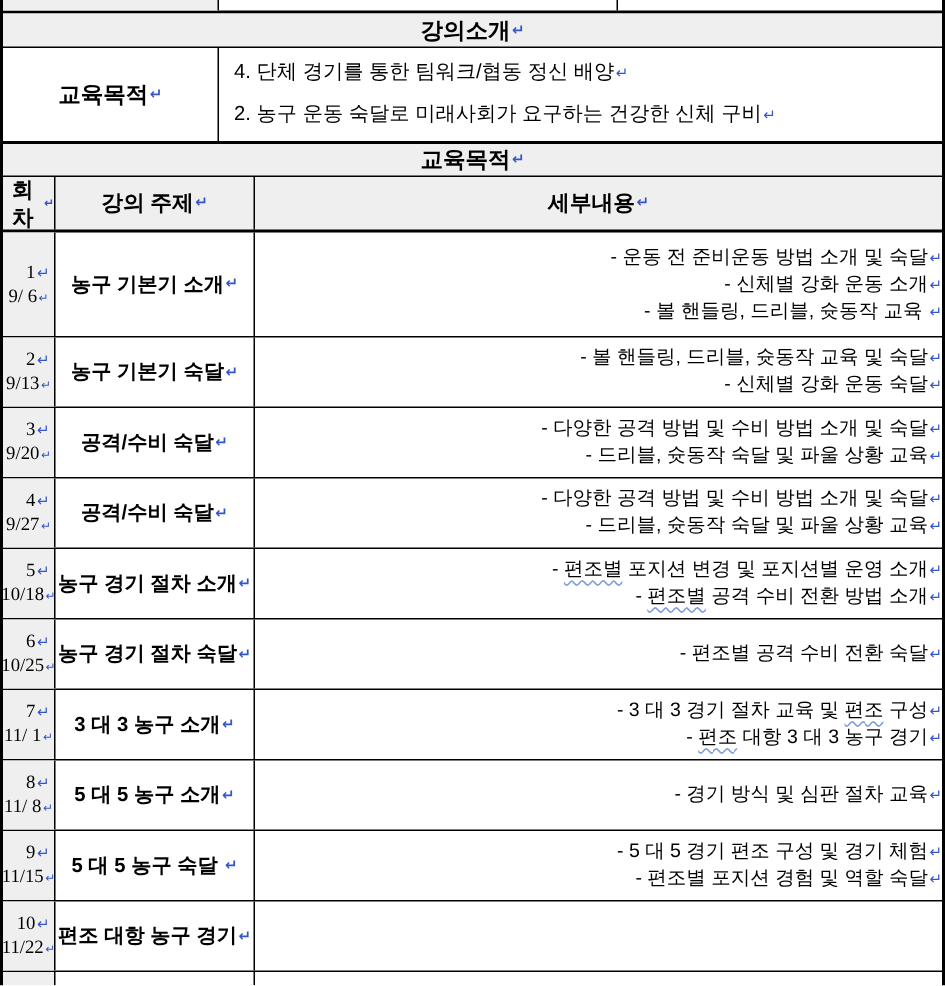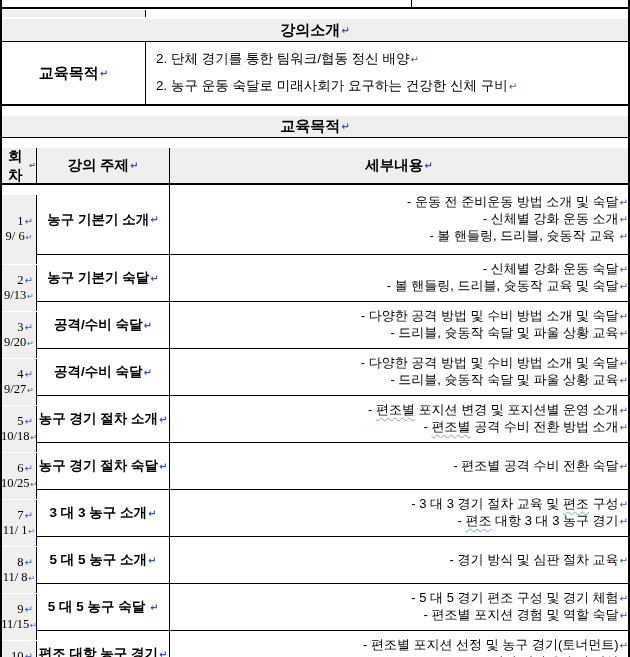"강의소개" .shade { margin-top: 10px -> none }
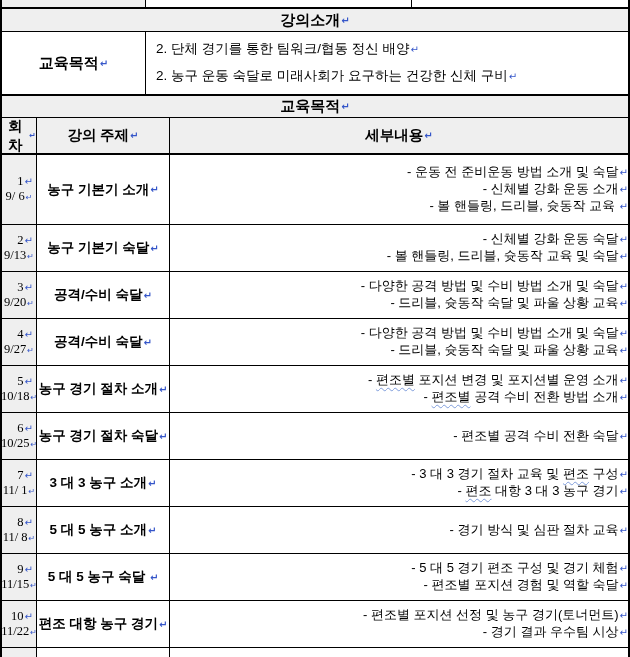"2. 단체 경기를 통한 팀워크/협동" span { text: 2 -> 4 }
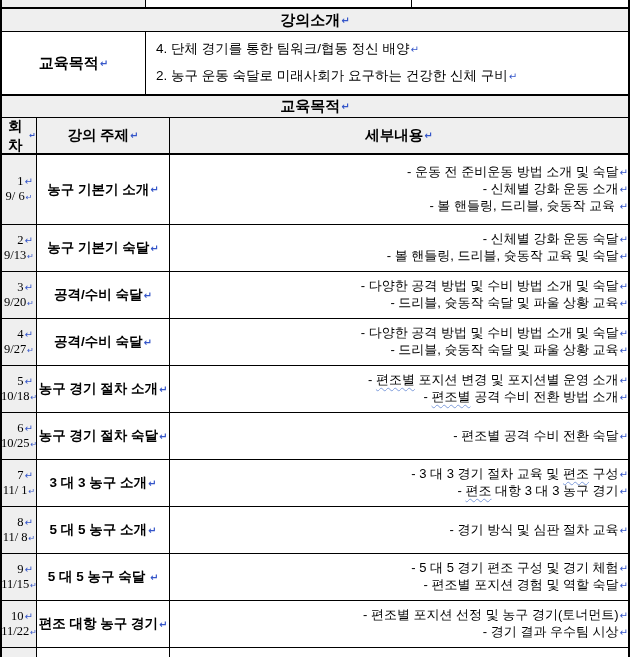"- 신체별 강화 운동 숙달↵" div.dline { order: before "- 볼 핸들링, 드리블, 슛동작 교육 및" -> after "- 볼 핸들링, 드리블, 슛동작 교육 및" }
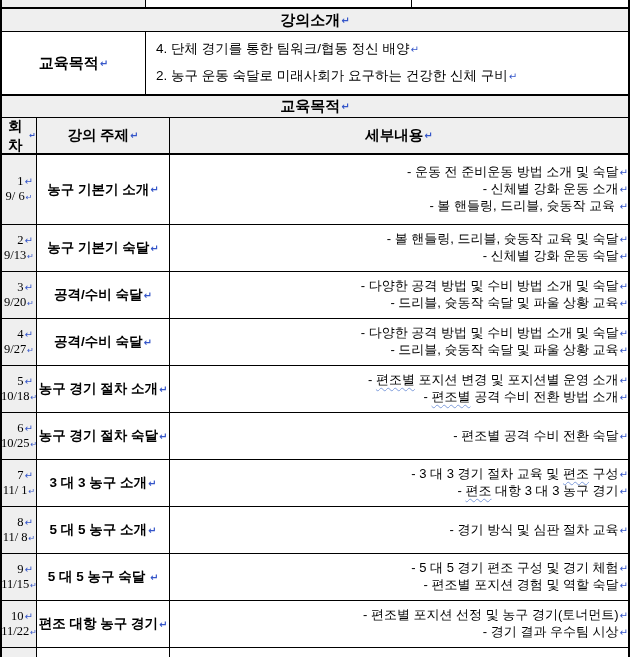"- 편조별 포지션 선정 및" div.cell { html: <div> <div>- 편조별 포지션 선정 및 농구 경기(토너먼트)<span>↵</span></div> <div>- 경기 결과 우수팀 시상<span>↵</span></div> </div> -> none }
